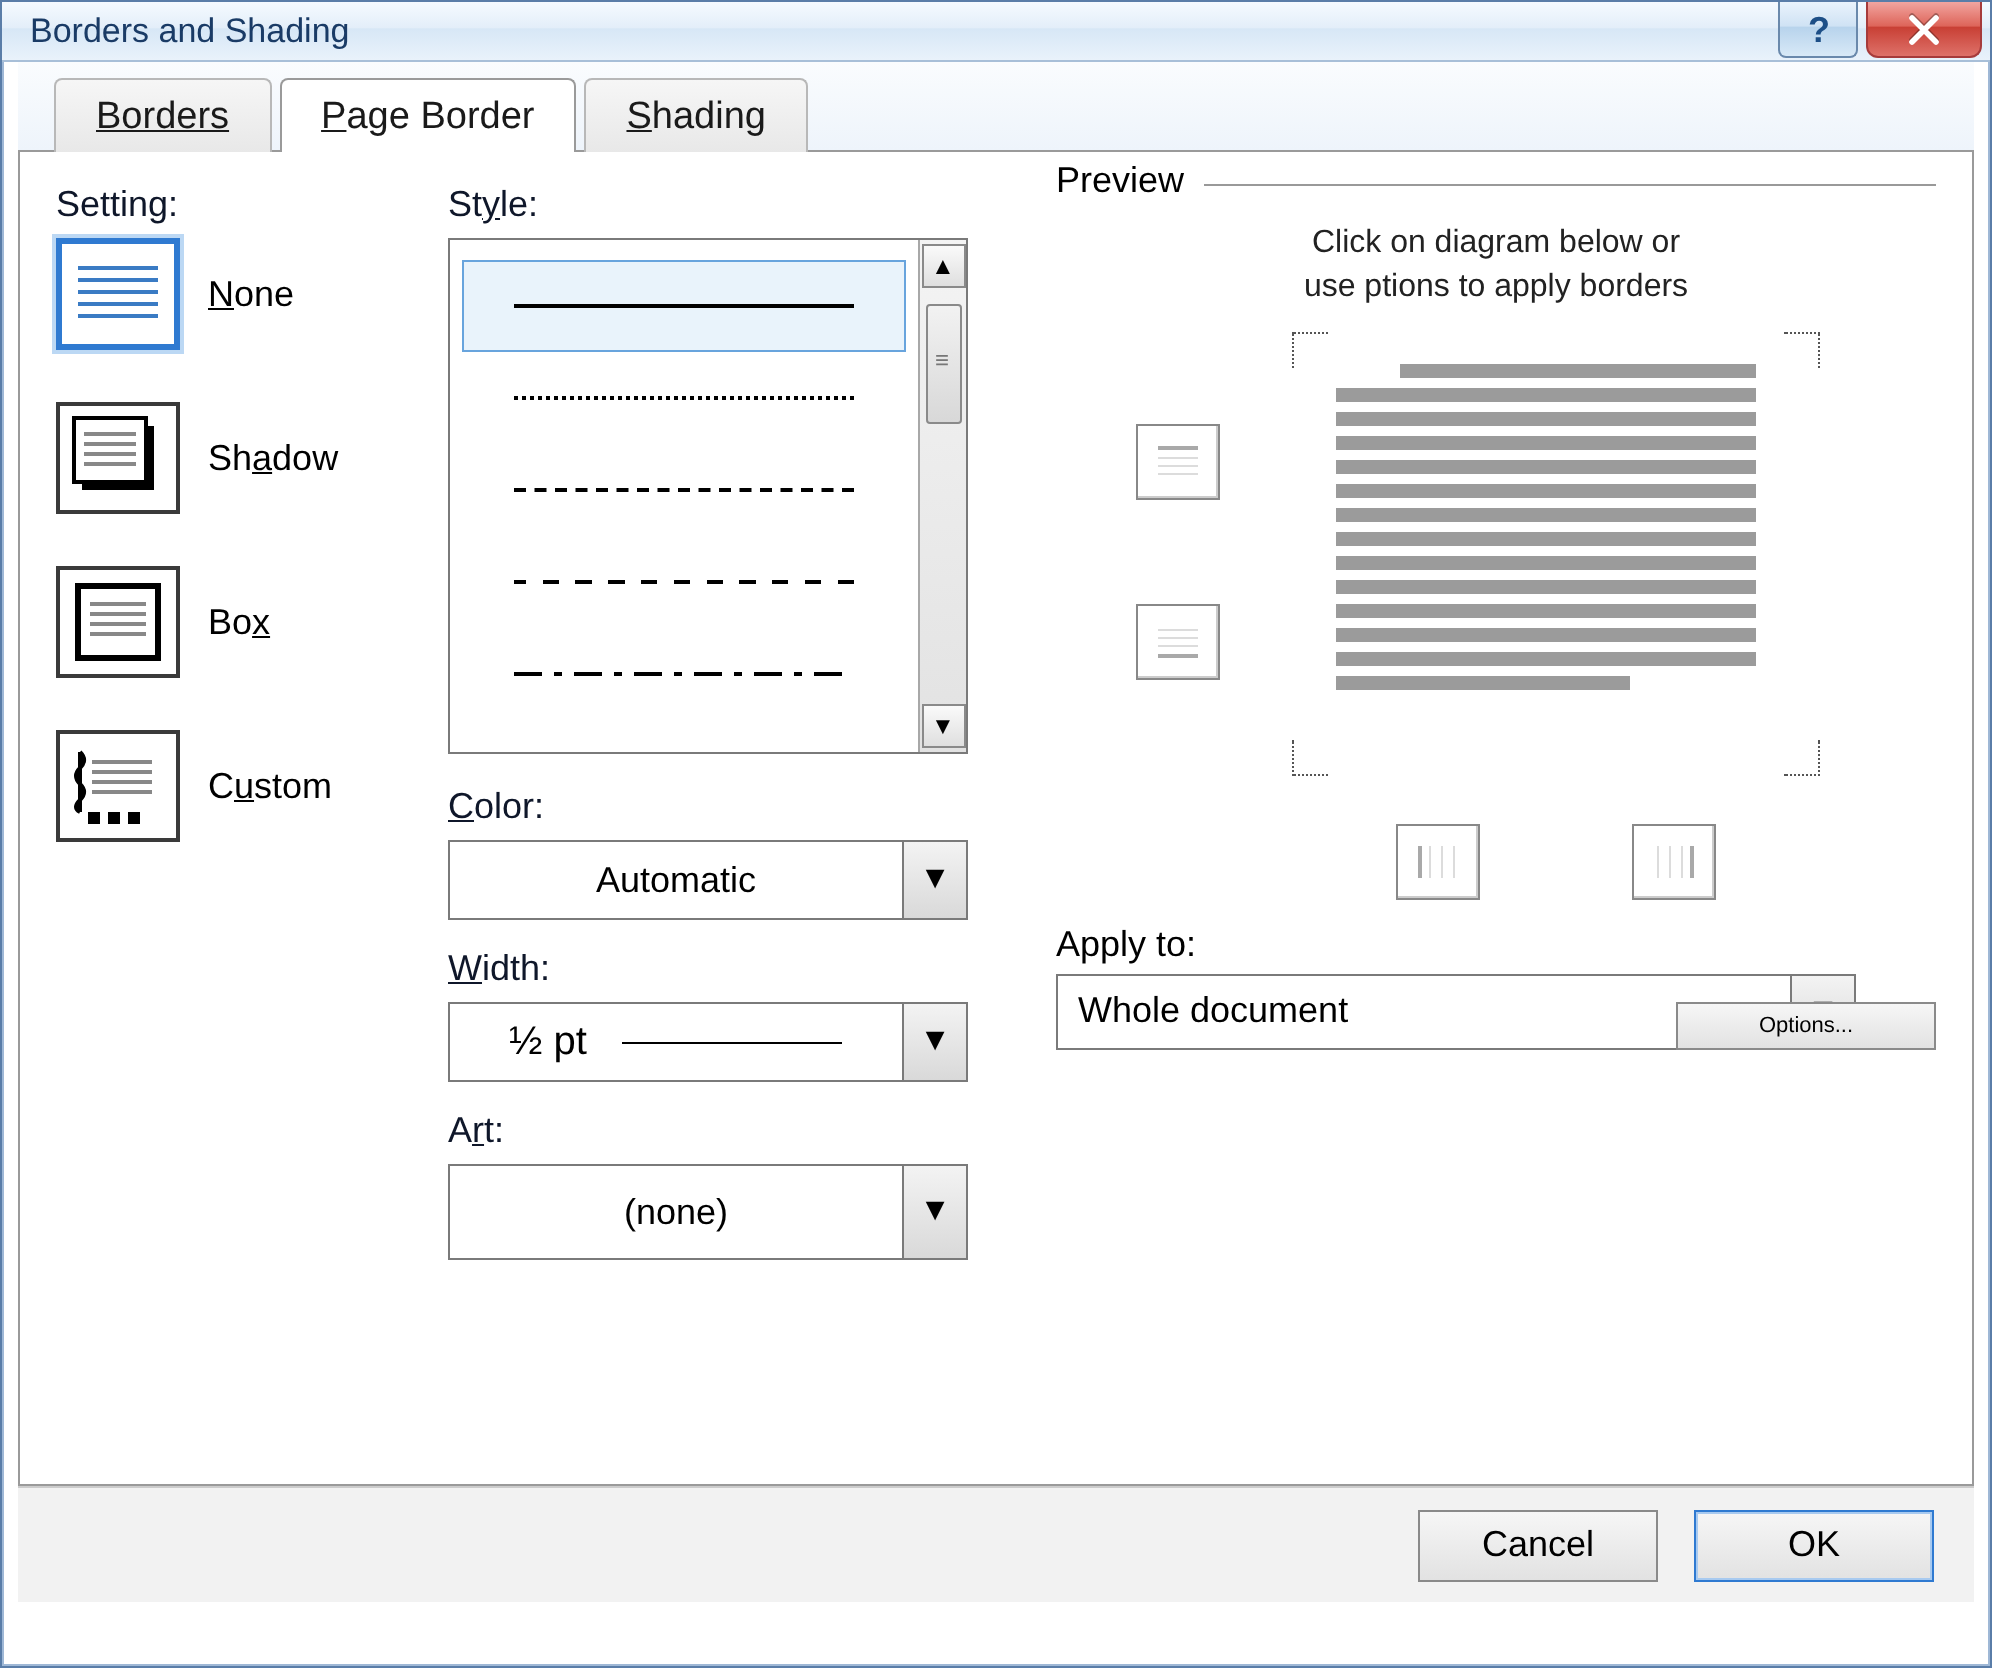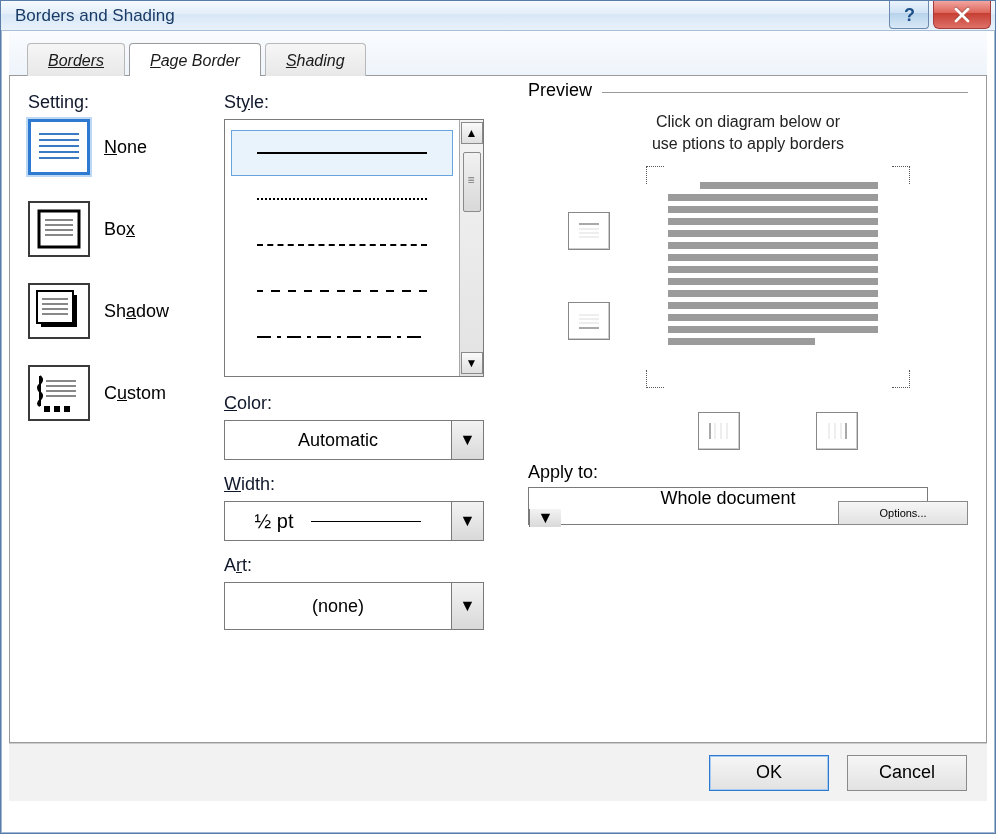"Borders" .tab { font-size: 16px -> 19px; font-style: italic -> none }
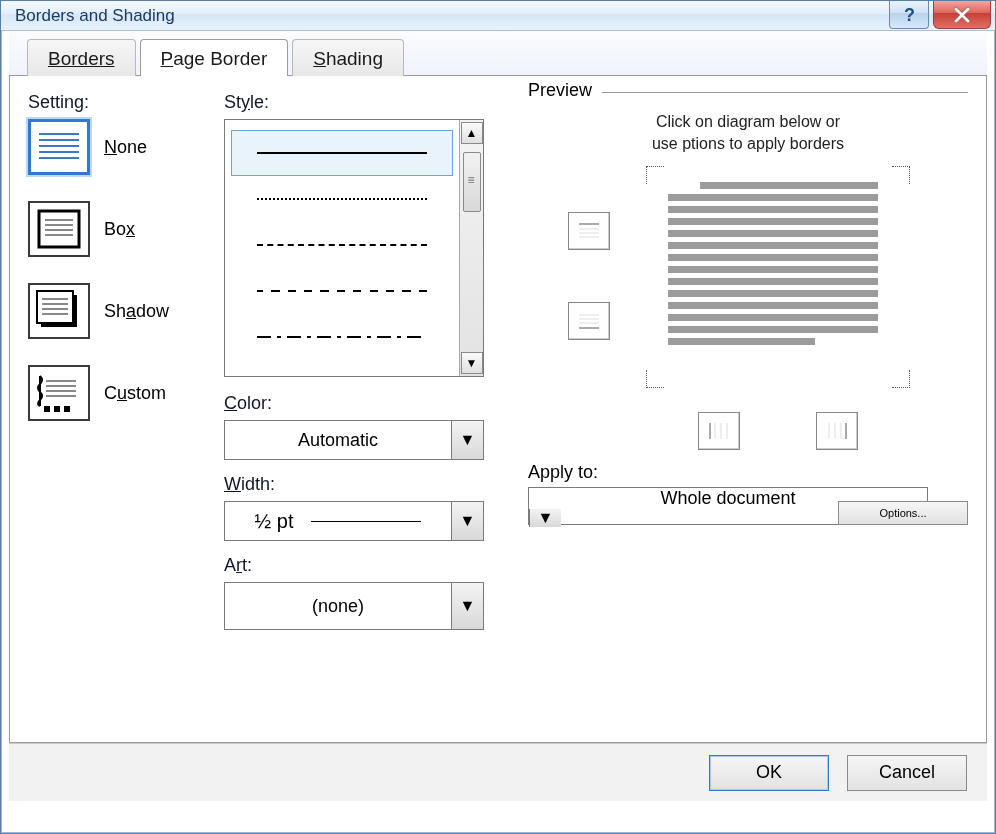"Box" div.setting-item { order: before "Shadow" -> after "Shadow" }
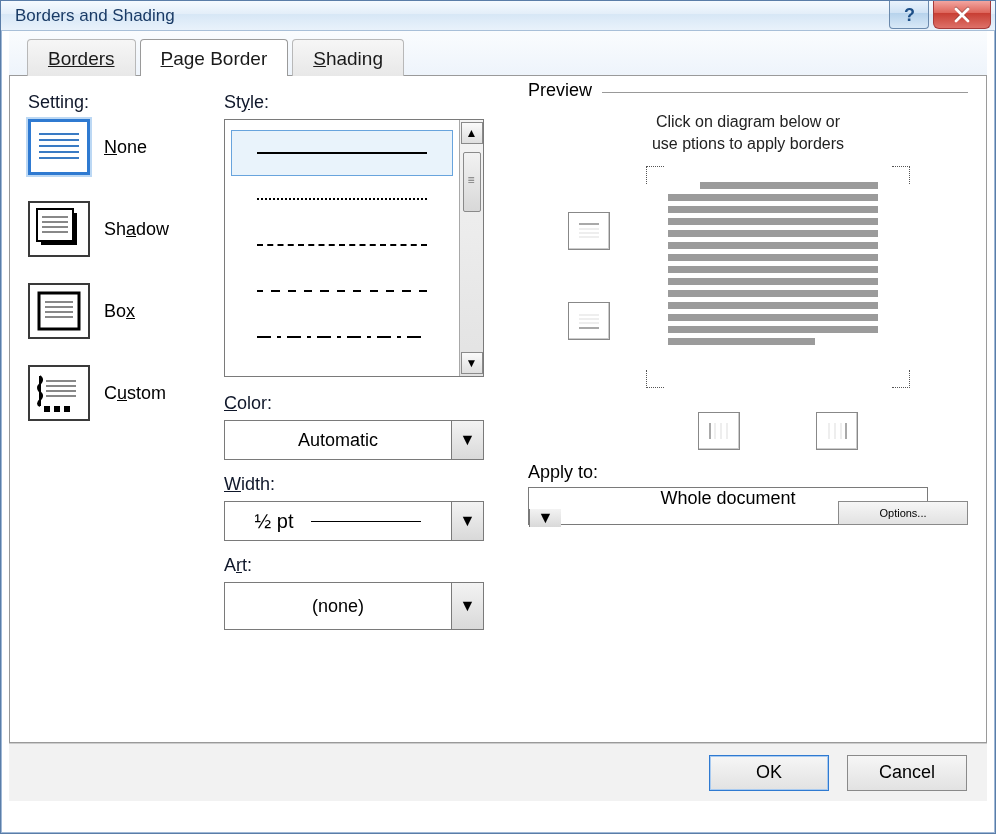"Whole document" .apply-dd { flex-direction: column -> none }
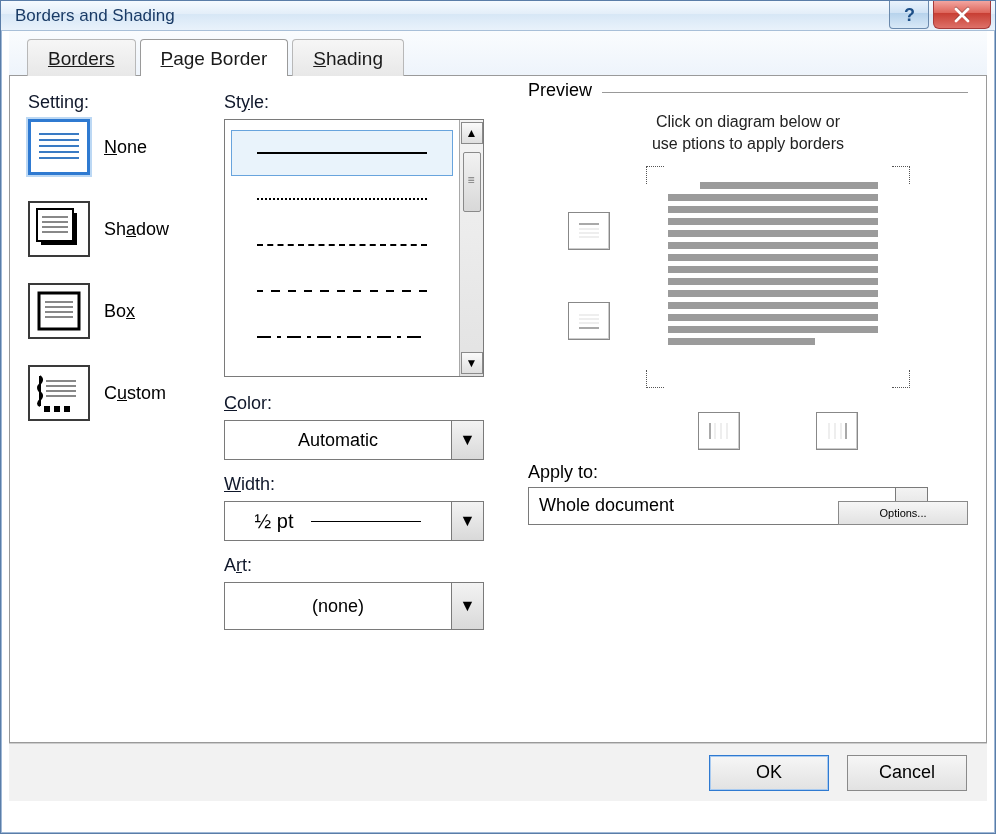"OK" div.btn { order: before "Cancel" -> after "Cancel" }
